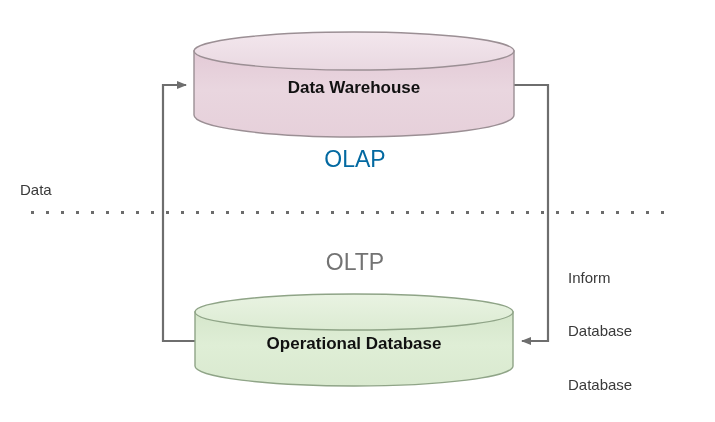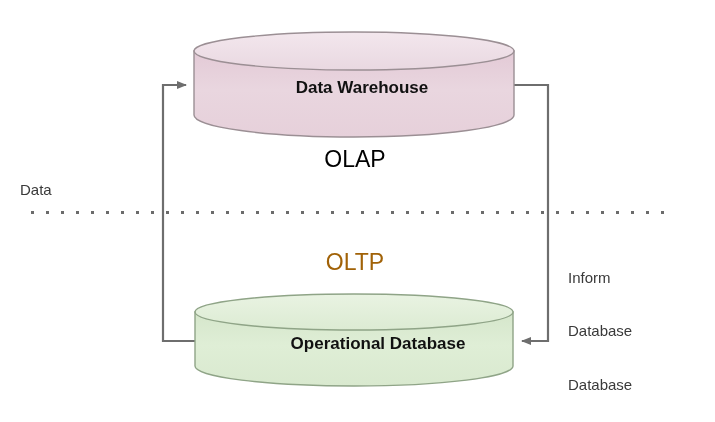"Data Warehouse" #dw-label { padding-left: 8px -> none }
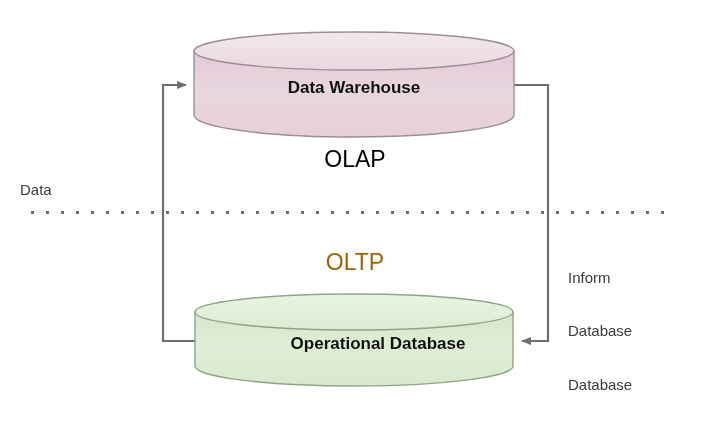"OLAP" #olap-label { color: #000000 -> #0369a1 }
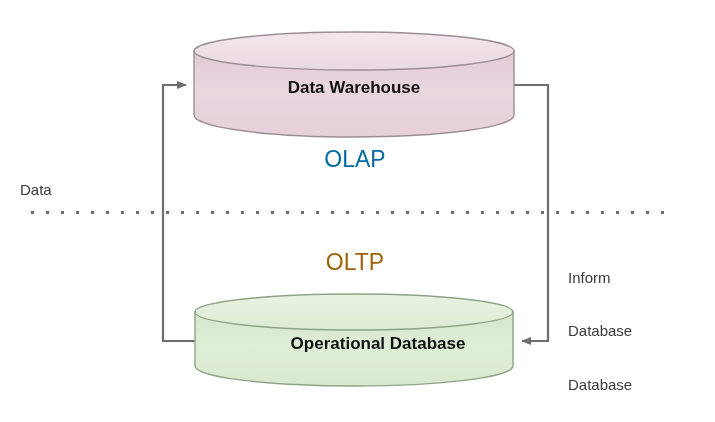"OLTP" #oltp-label { color: #a16207 -> #737373 }
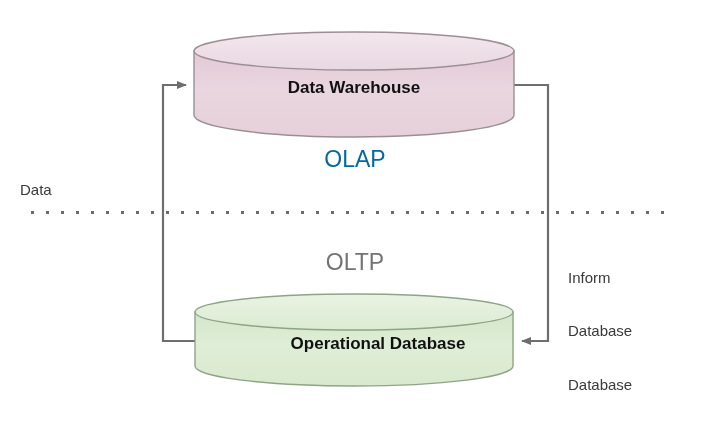"Operational Database" #odb-label { padding-left: 24px -> none }
